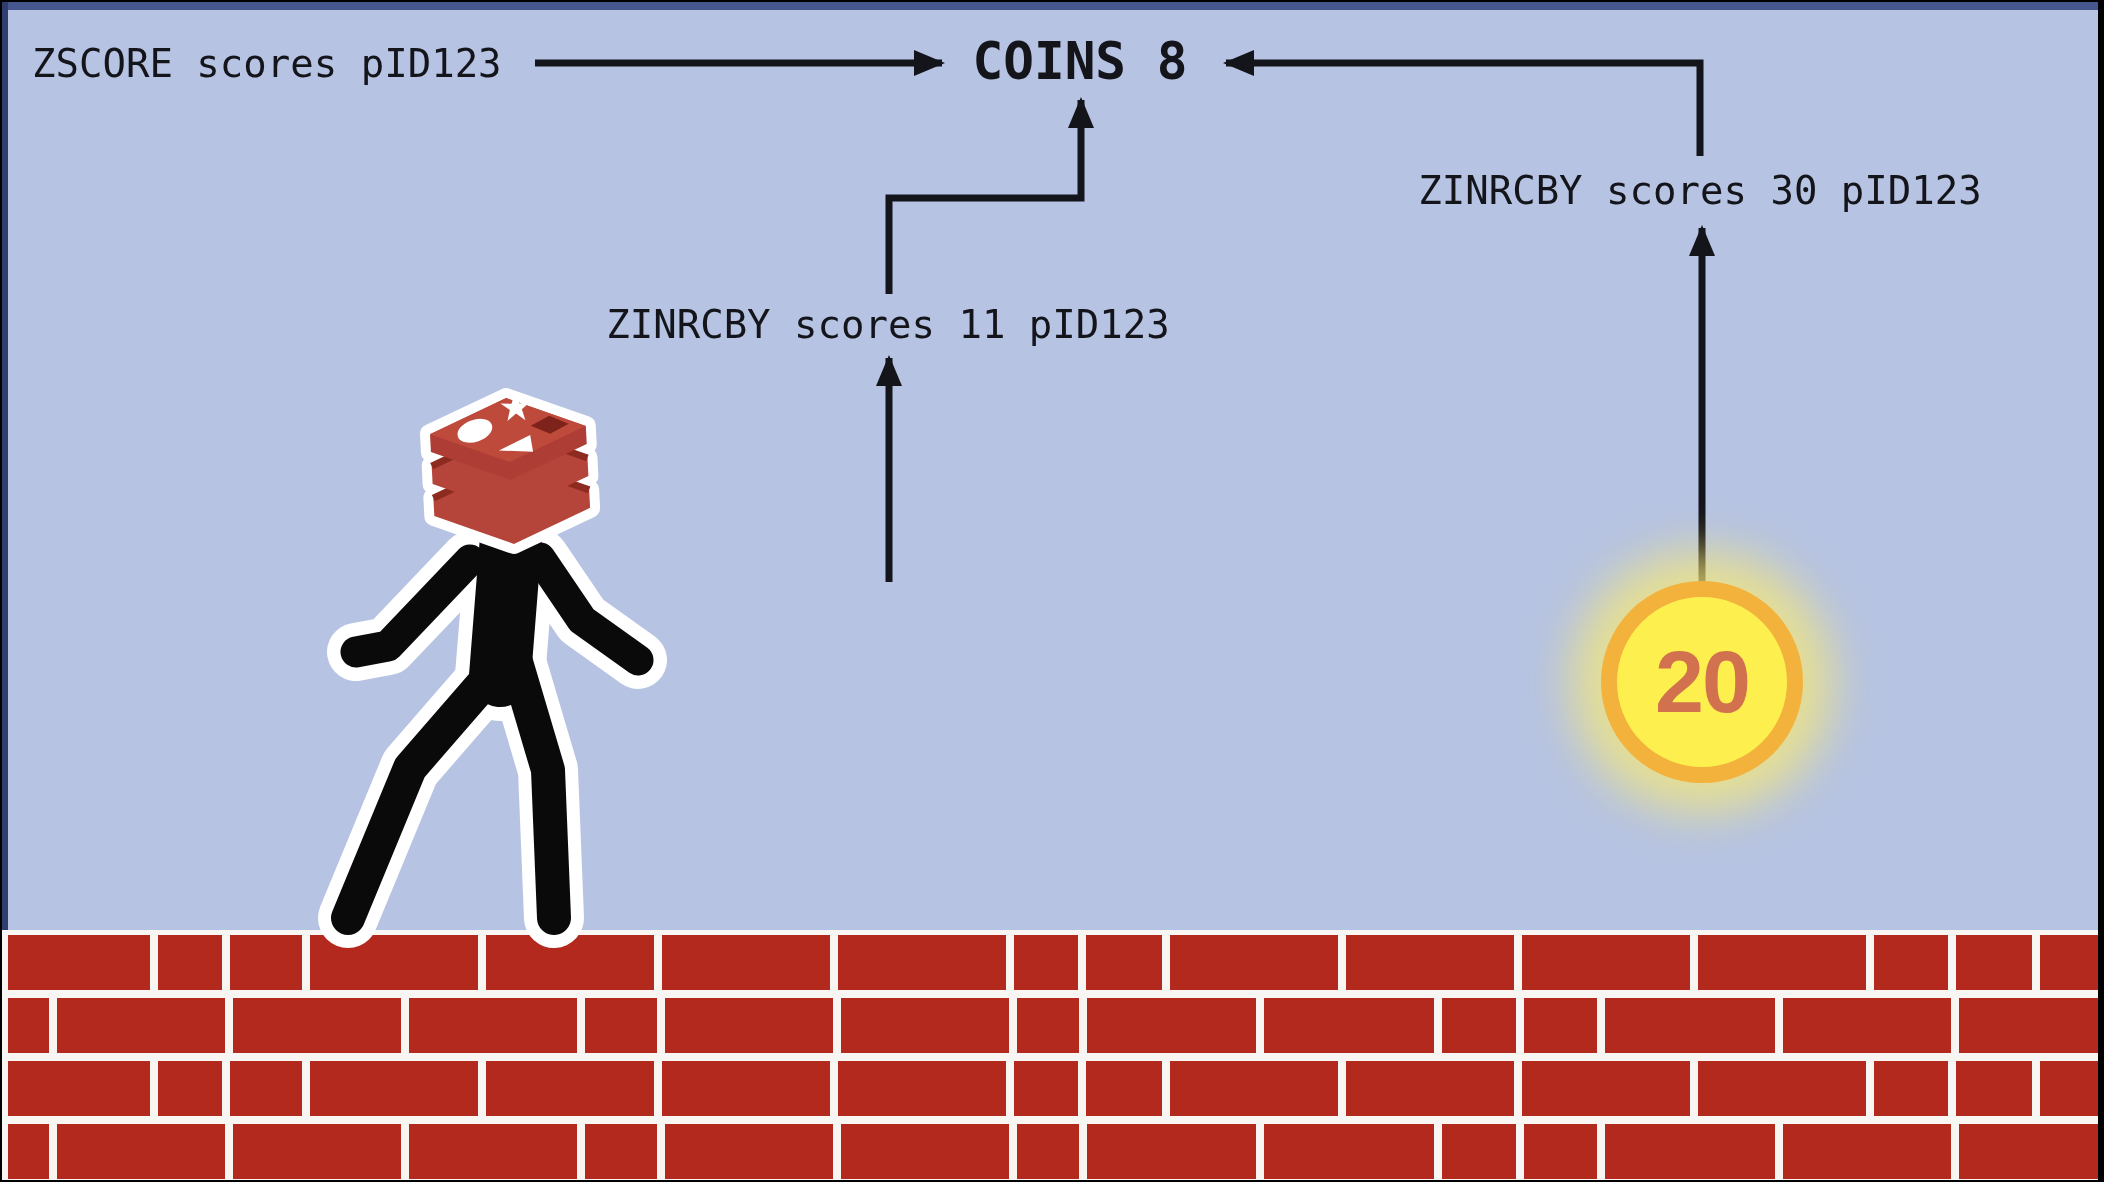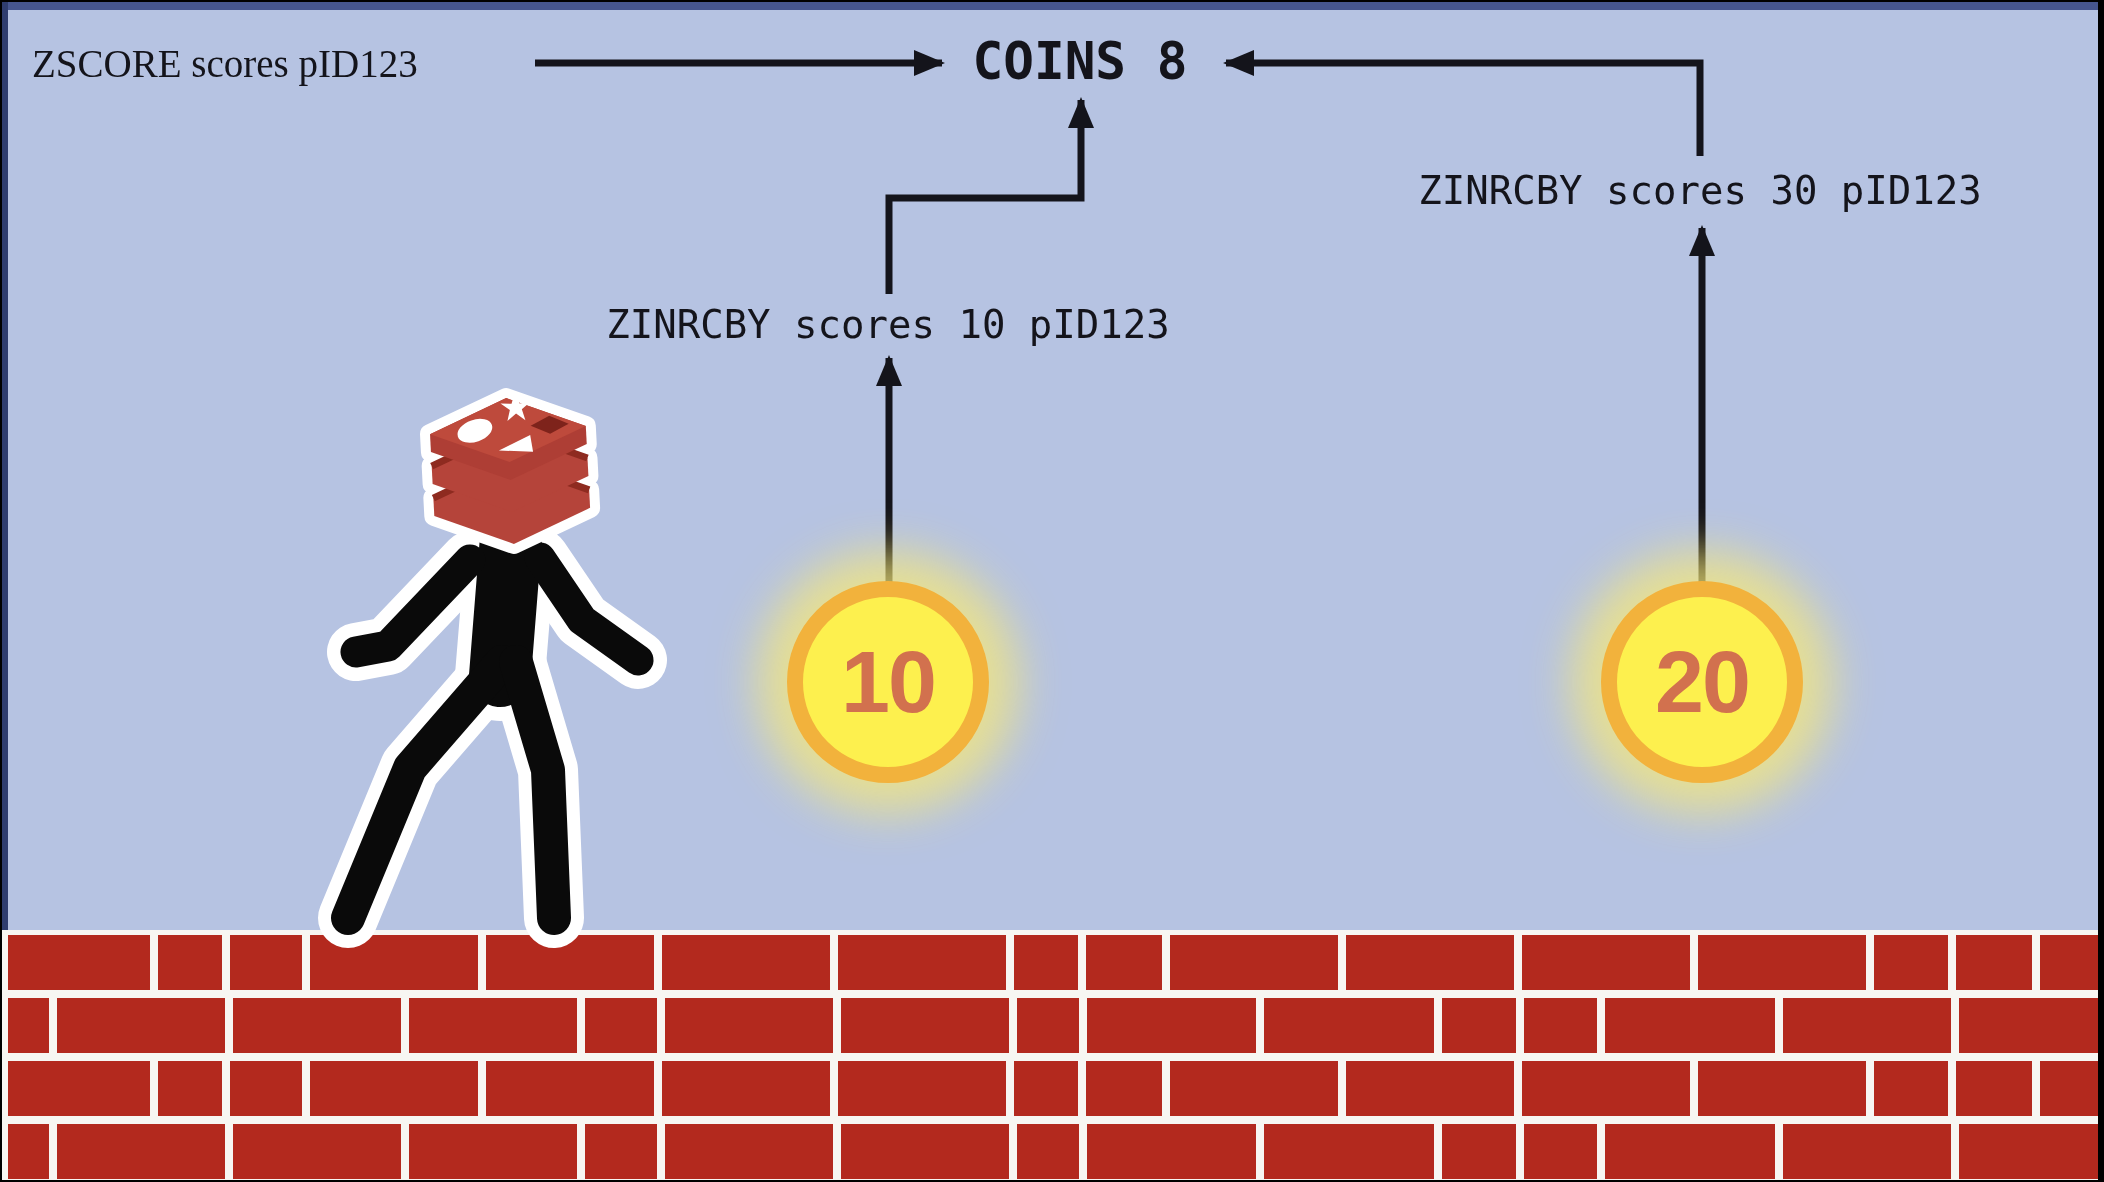"ZSCORE scores pID123" div.lbl { font-family: Liberation Serif, serif -> none }
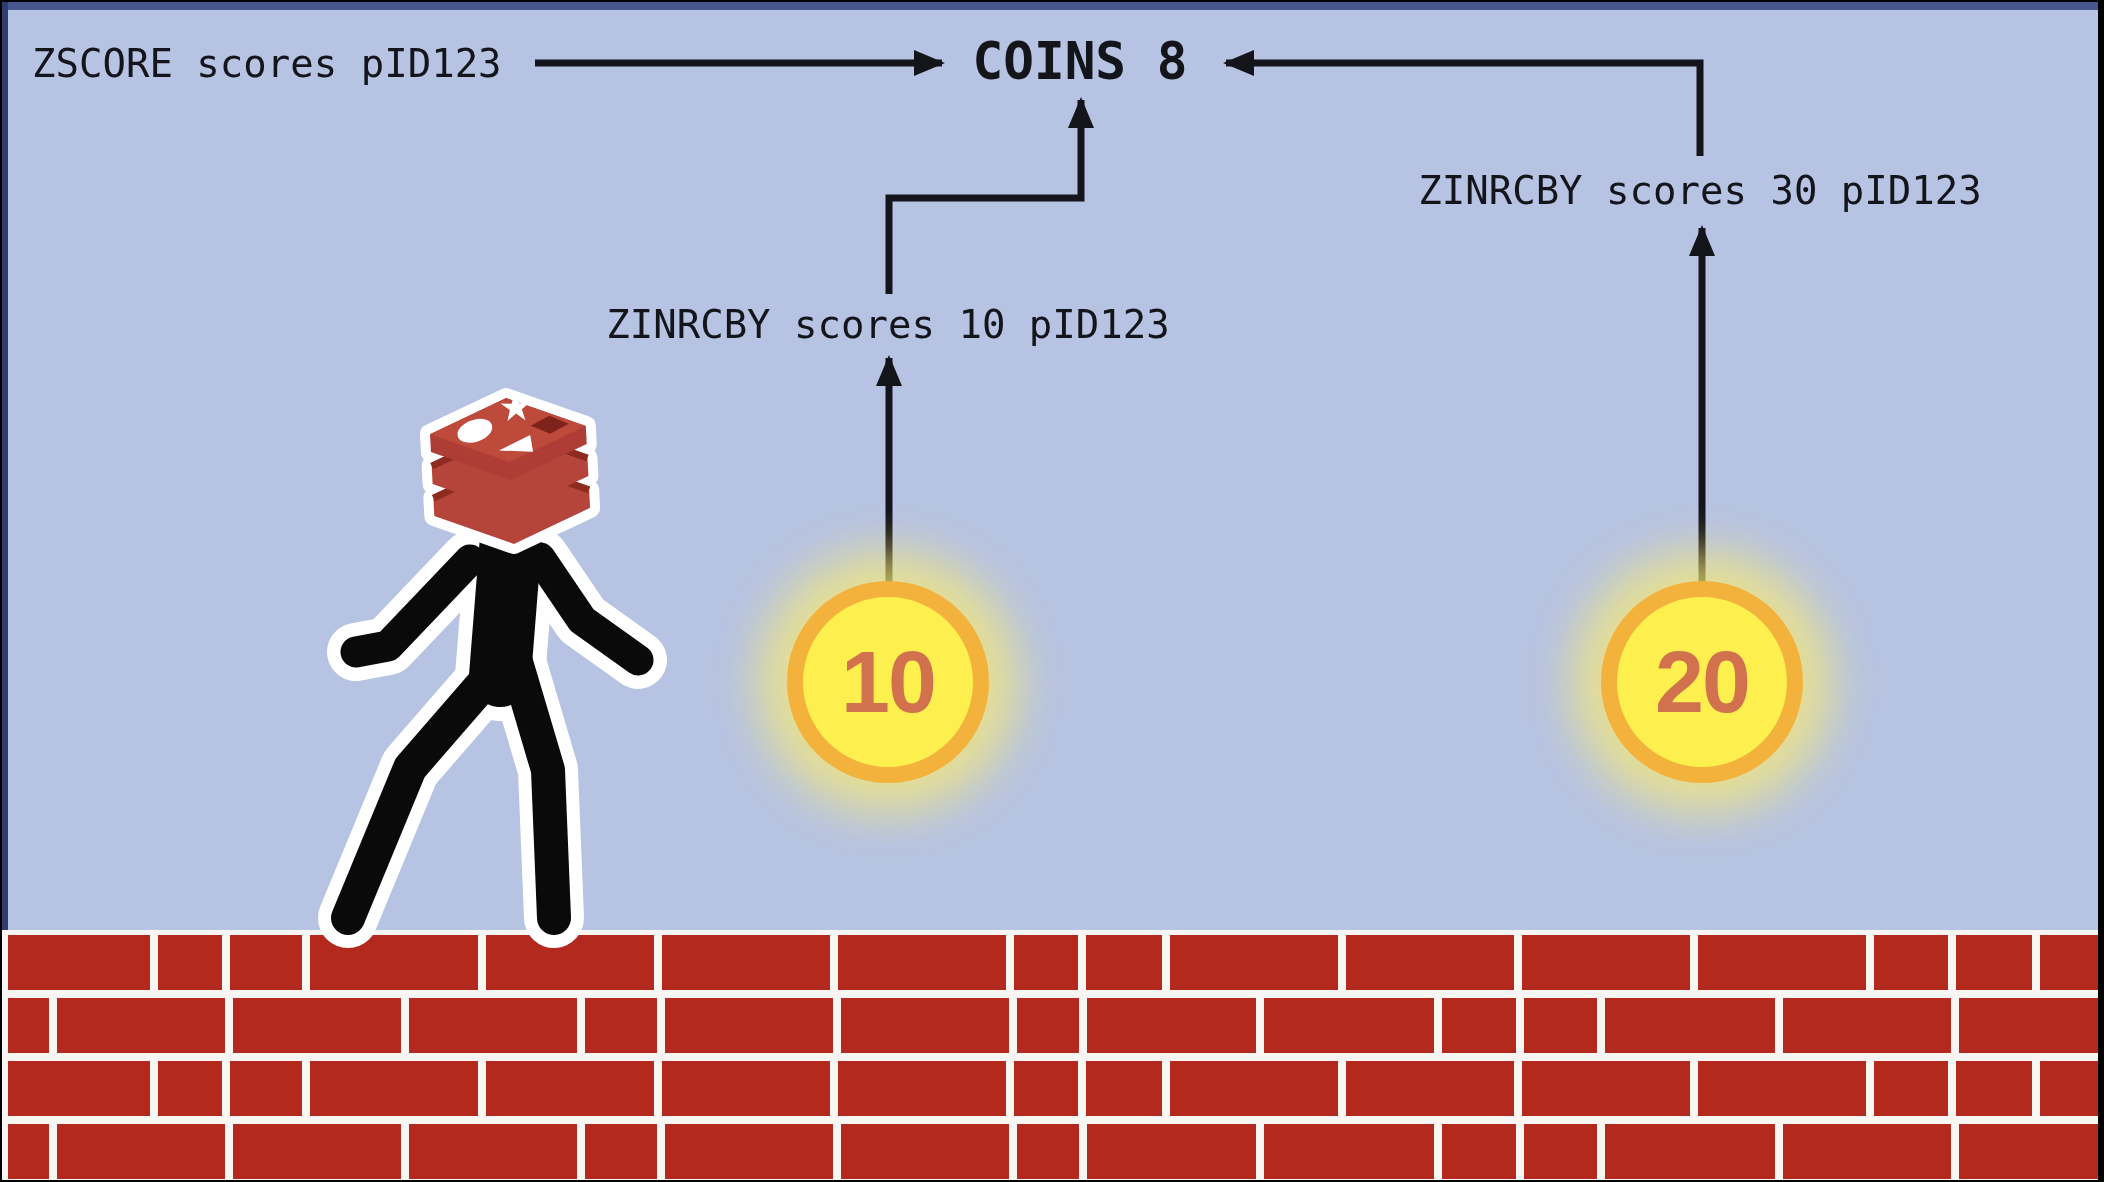"ZINRCBY scores 10 pID123" div.lbl { text: 10 -> 11 }
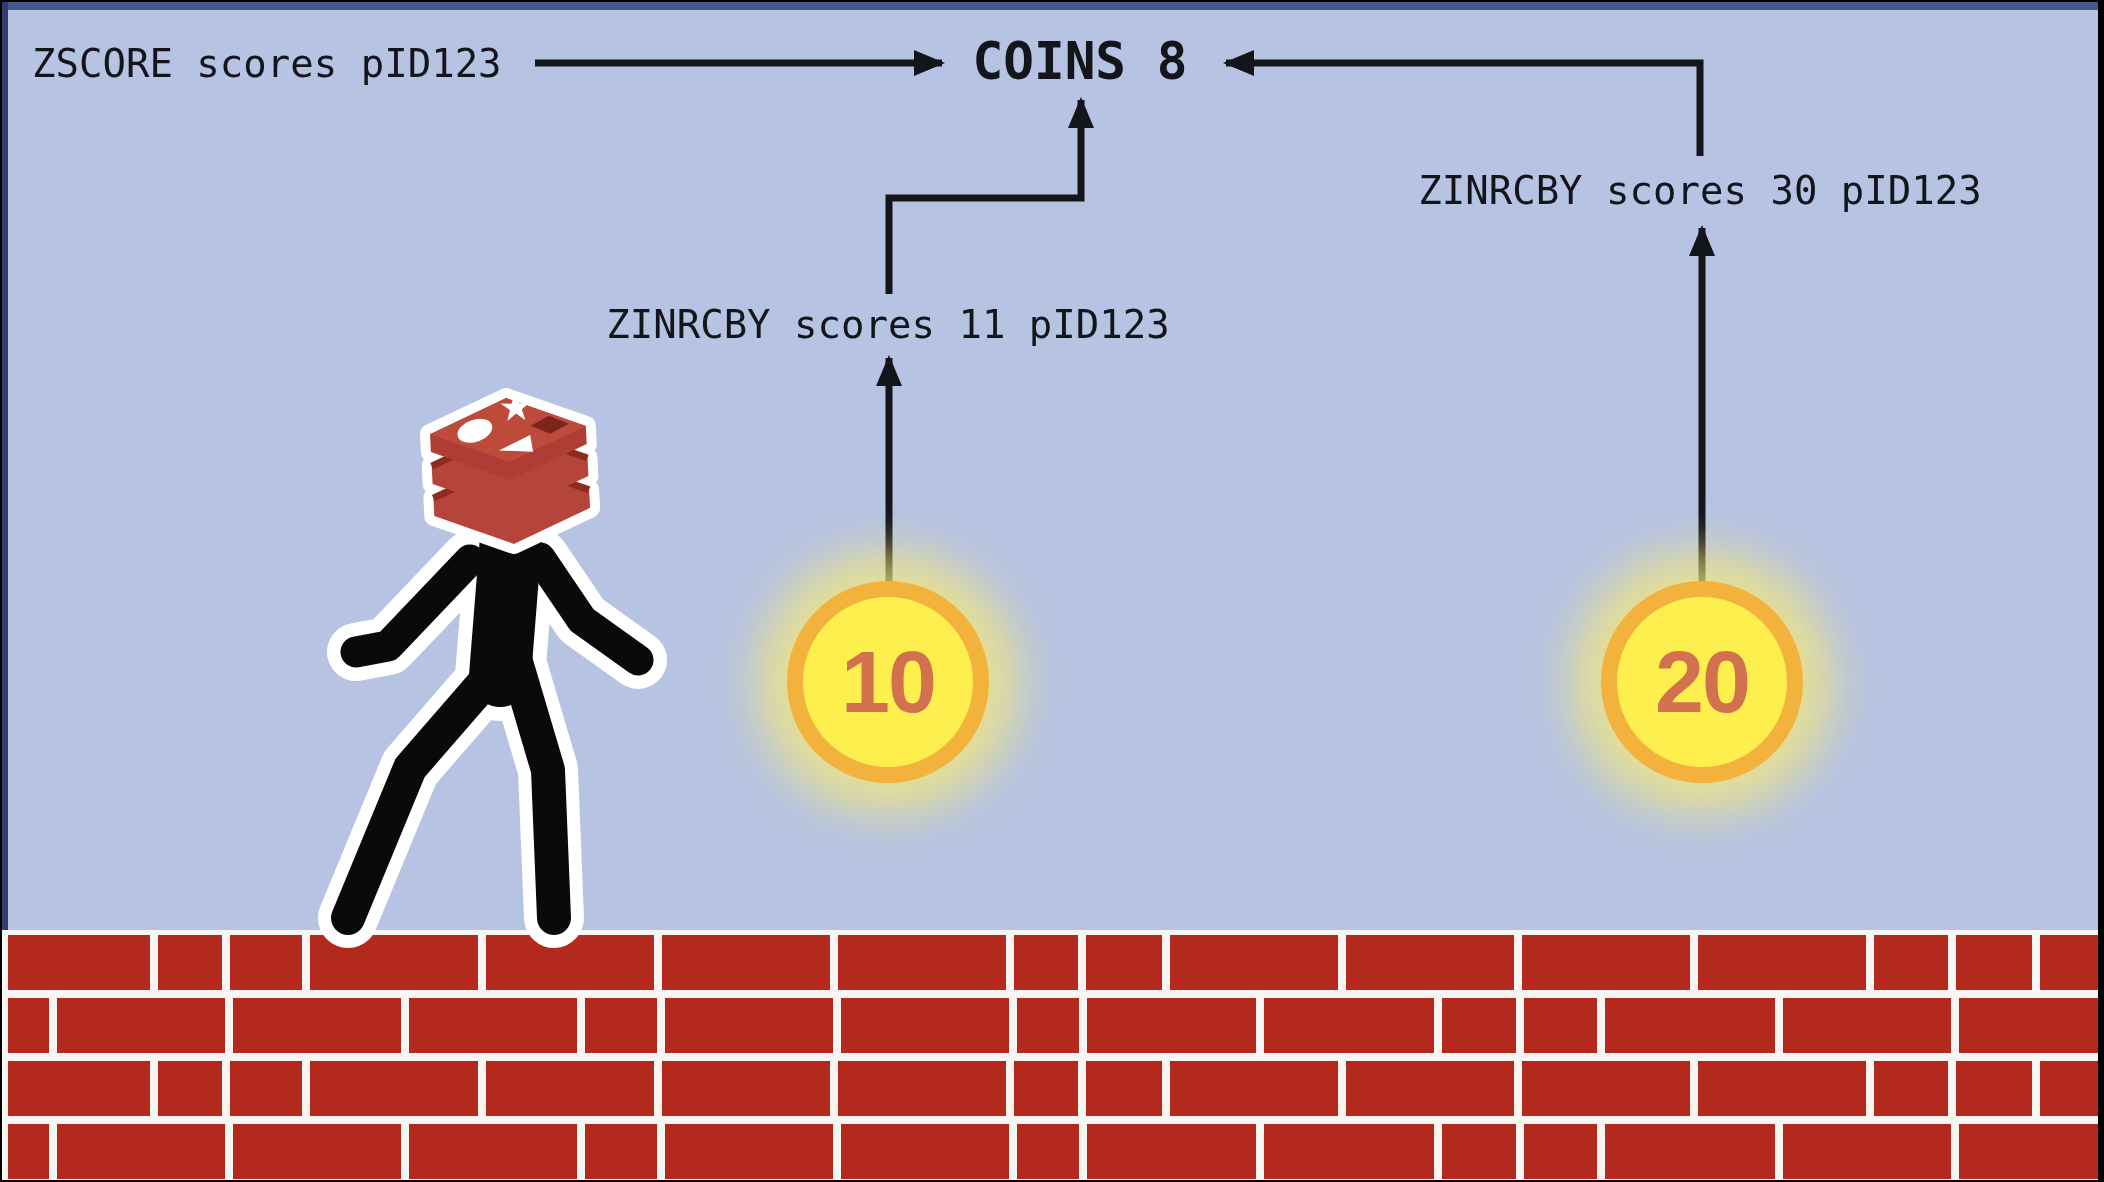"10" div.coin { html: <div> <span>10</span> </div> -> none }
